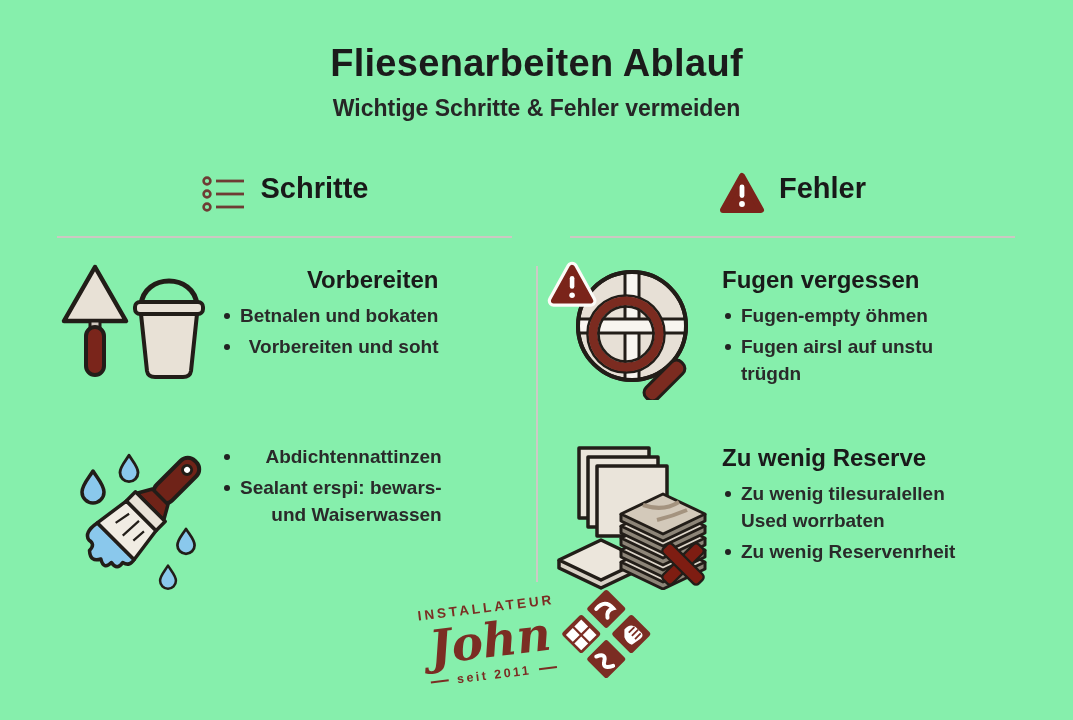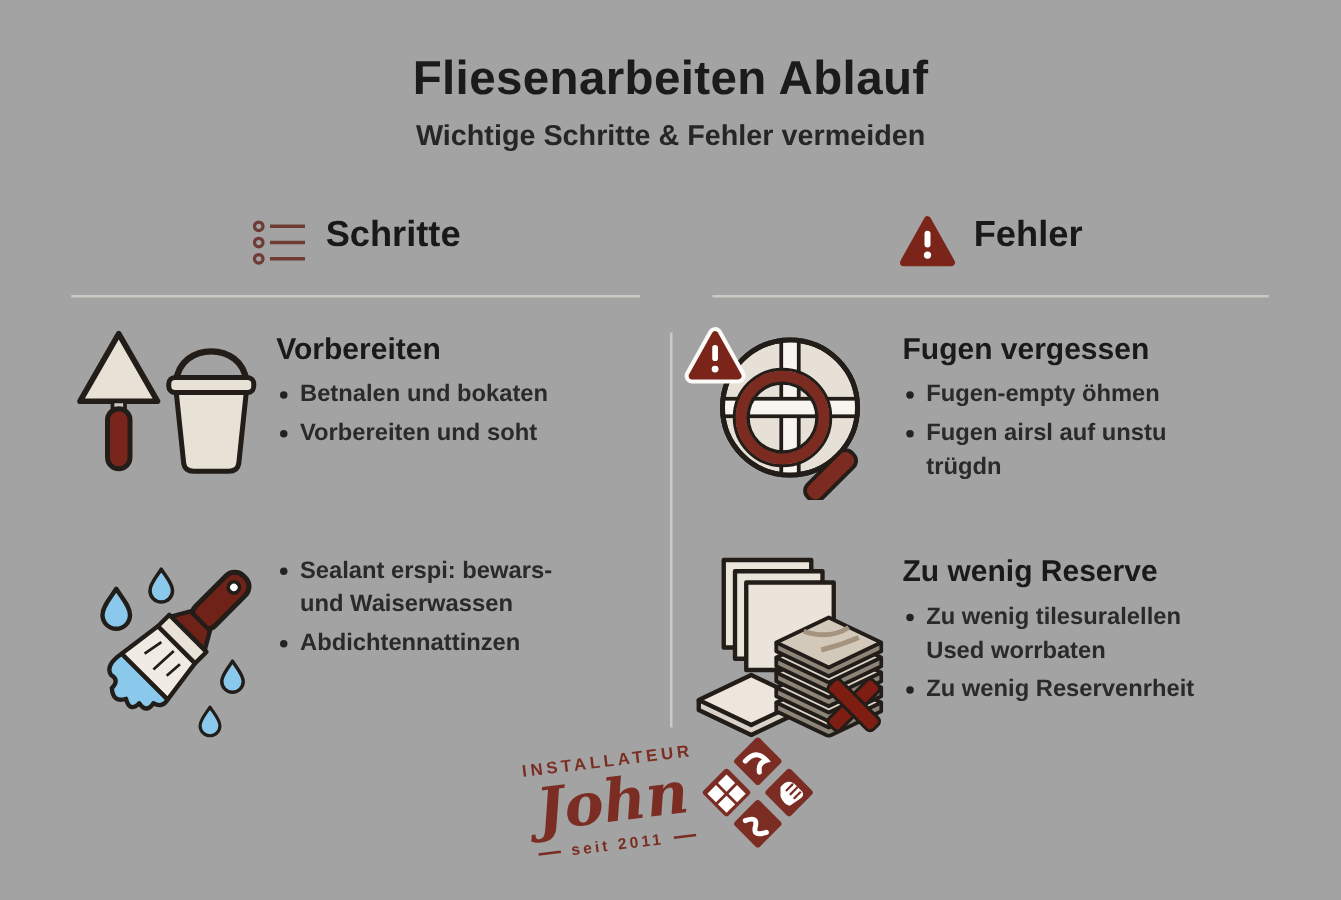"Fliesenarbeiten Ablauf" .canvas { background: #a3a3a3 -> #86efac }
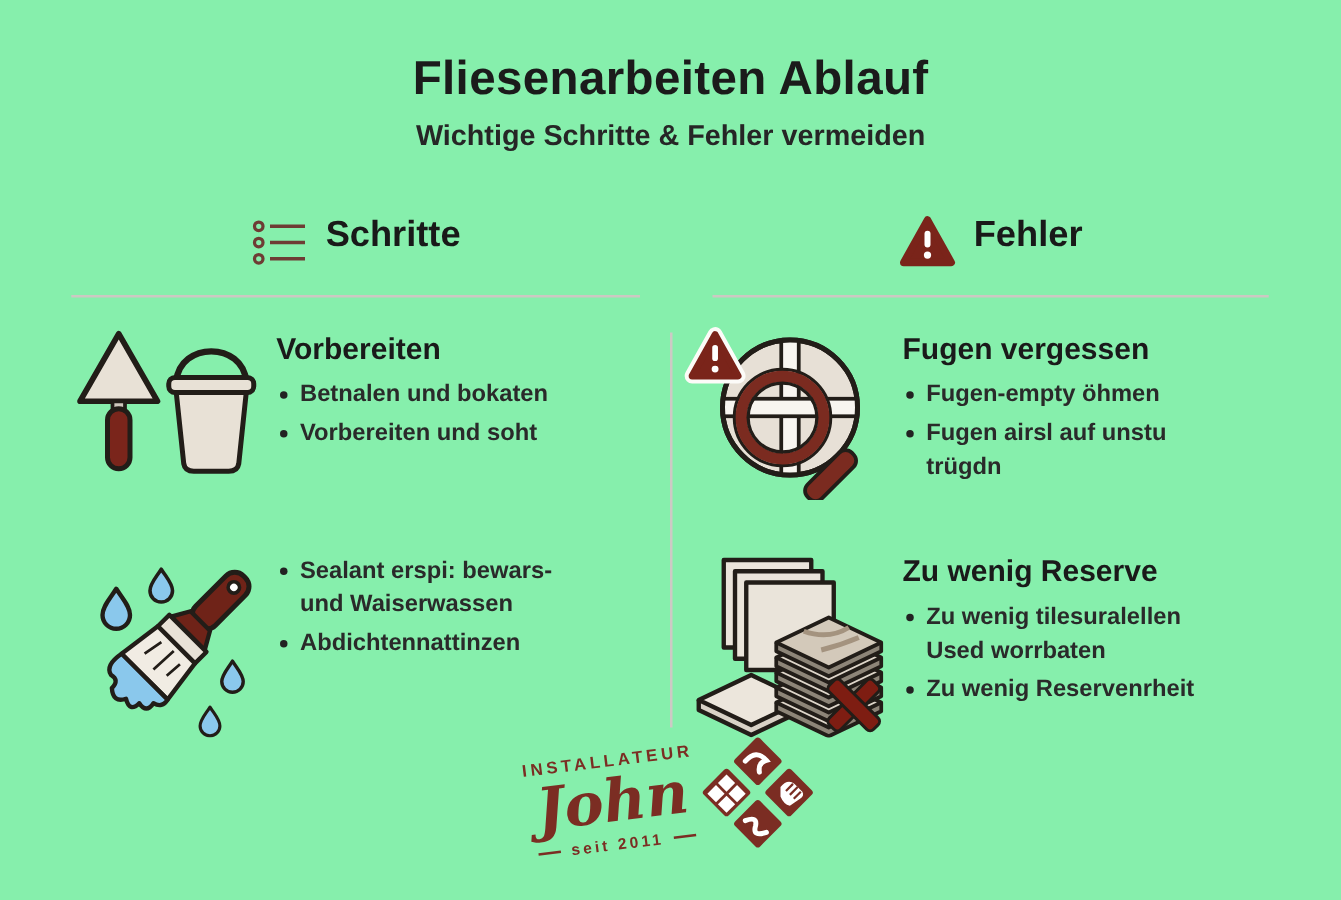"Vorbereiten" .item-left { text-align: none -> right }
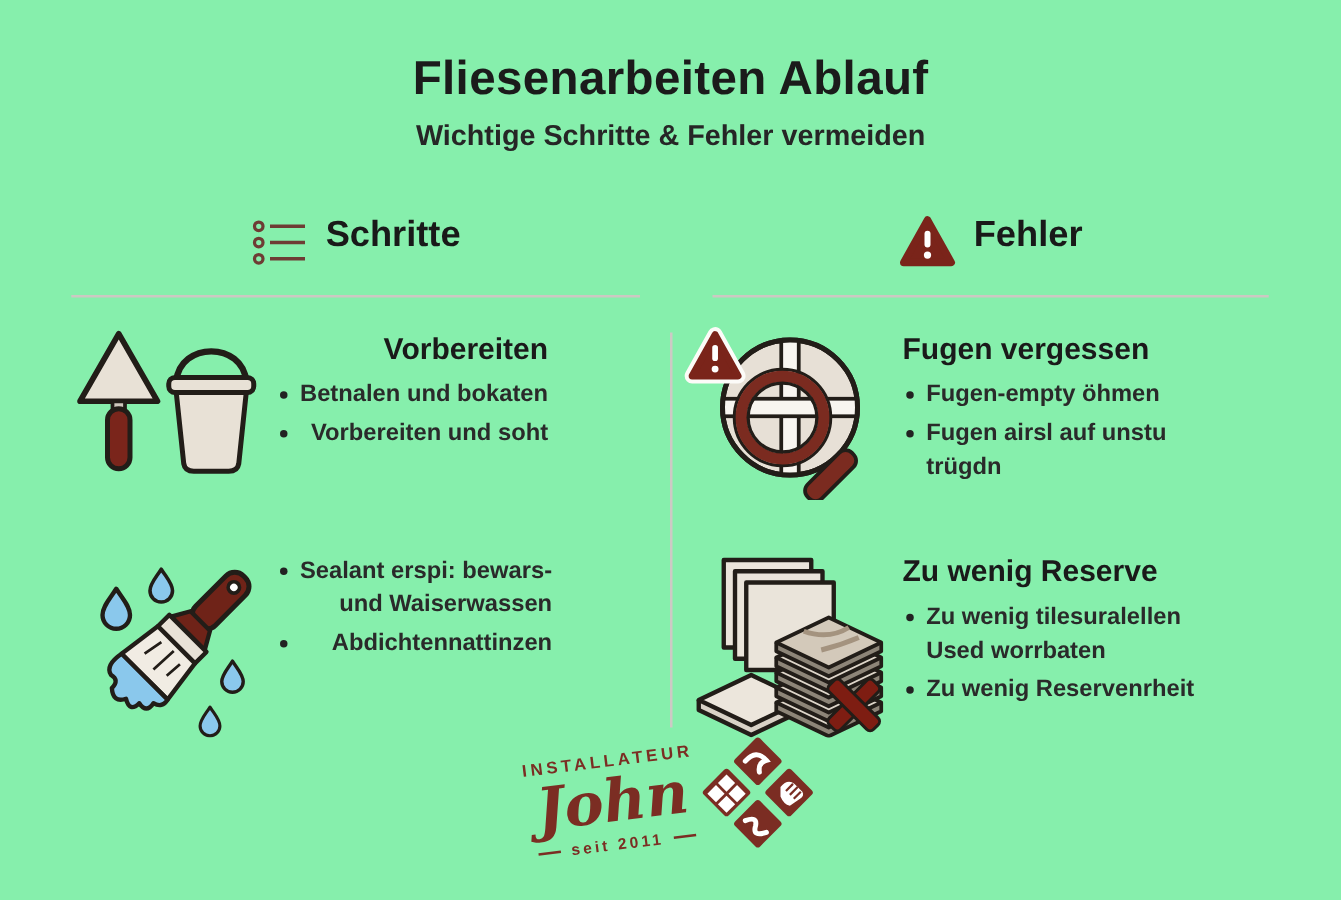"Sealant erspi: bewars-" li { order: before "Abdichtennattinzen" -> after "Abdichtennattinzen" }
